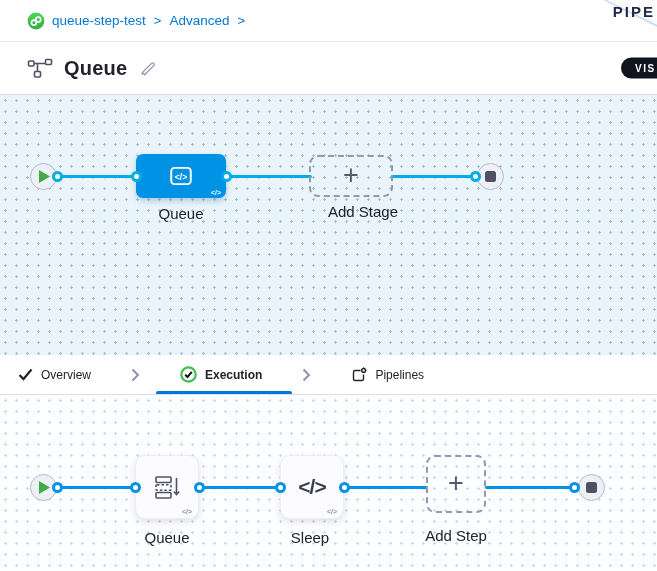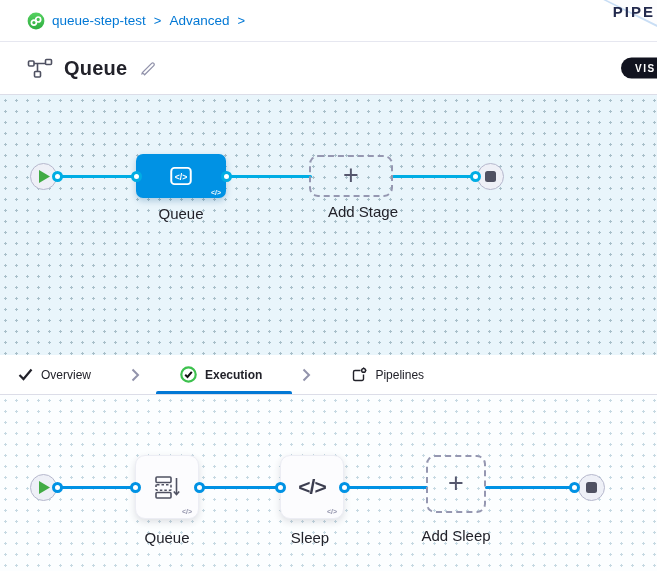"Add Sleep" div.node-label { text: Sleep -> Step }
